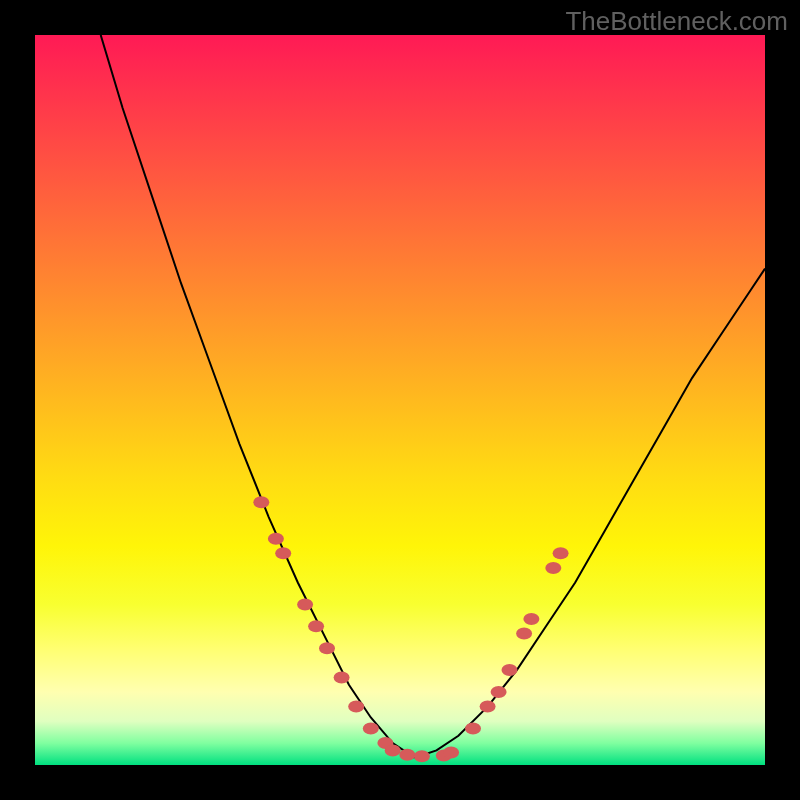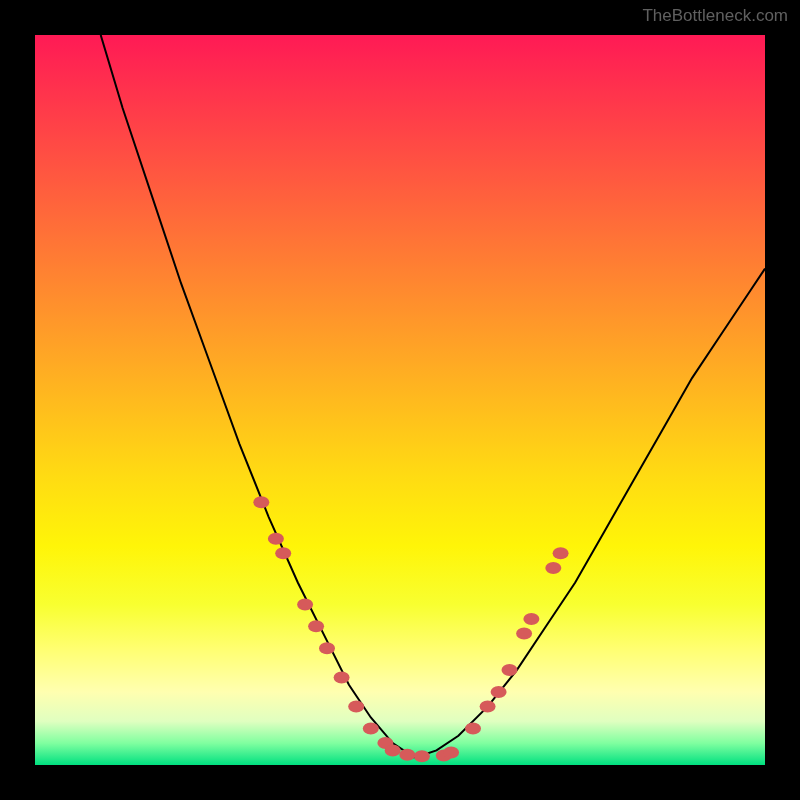"TheBottleneck.com" .watermark { font-size: 17px -> 26px }
